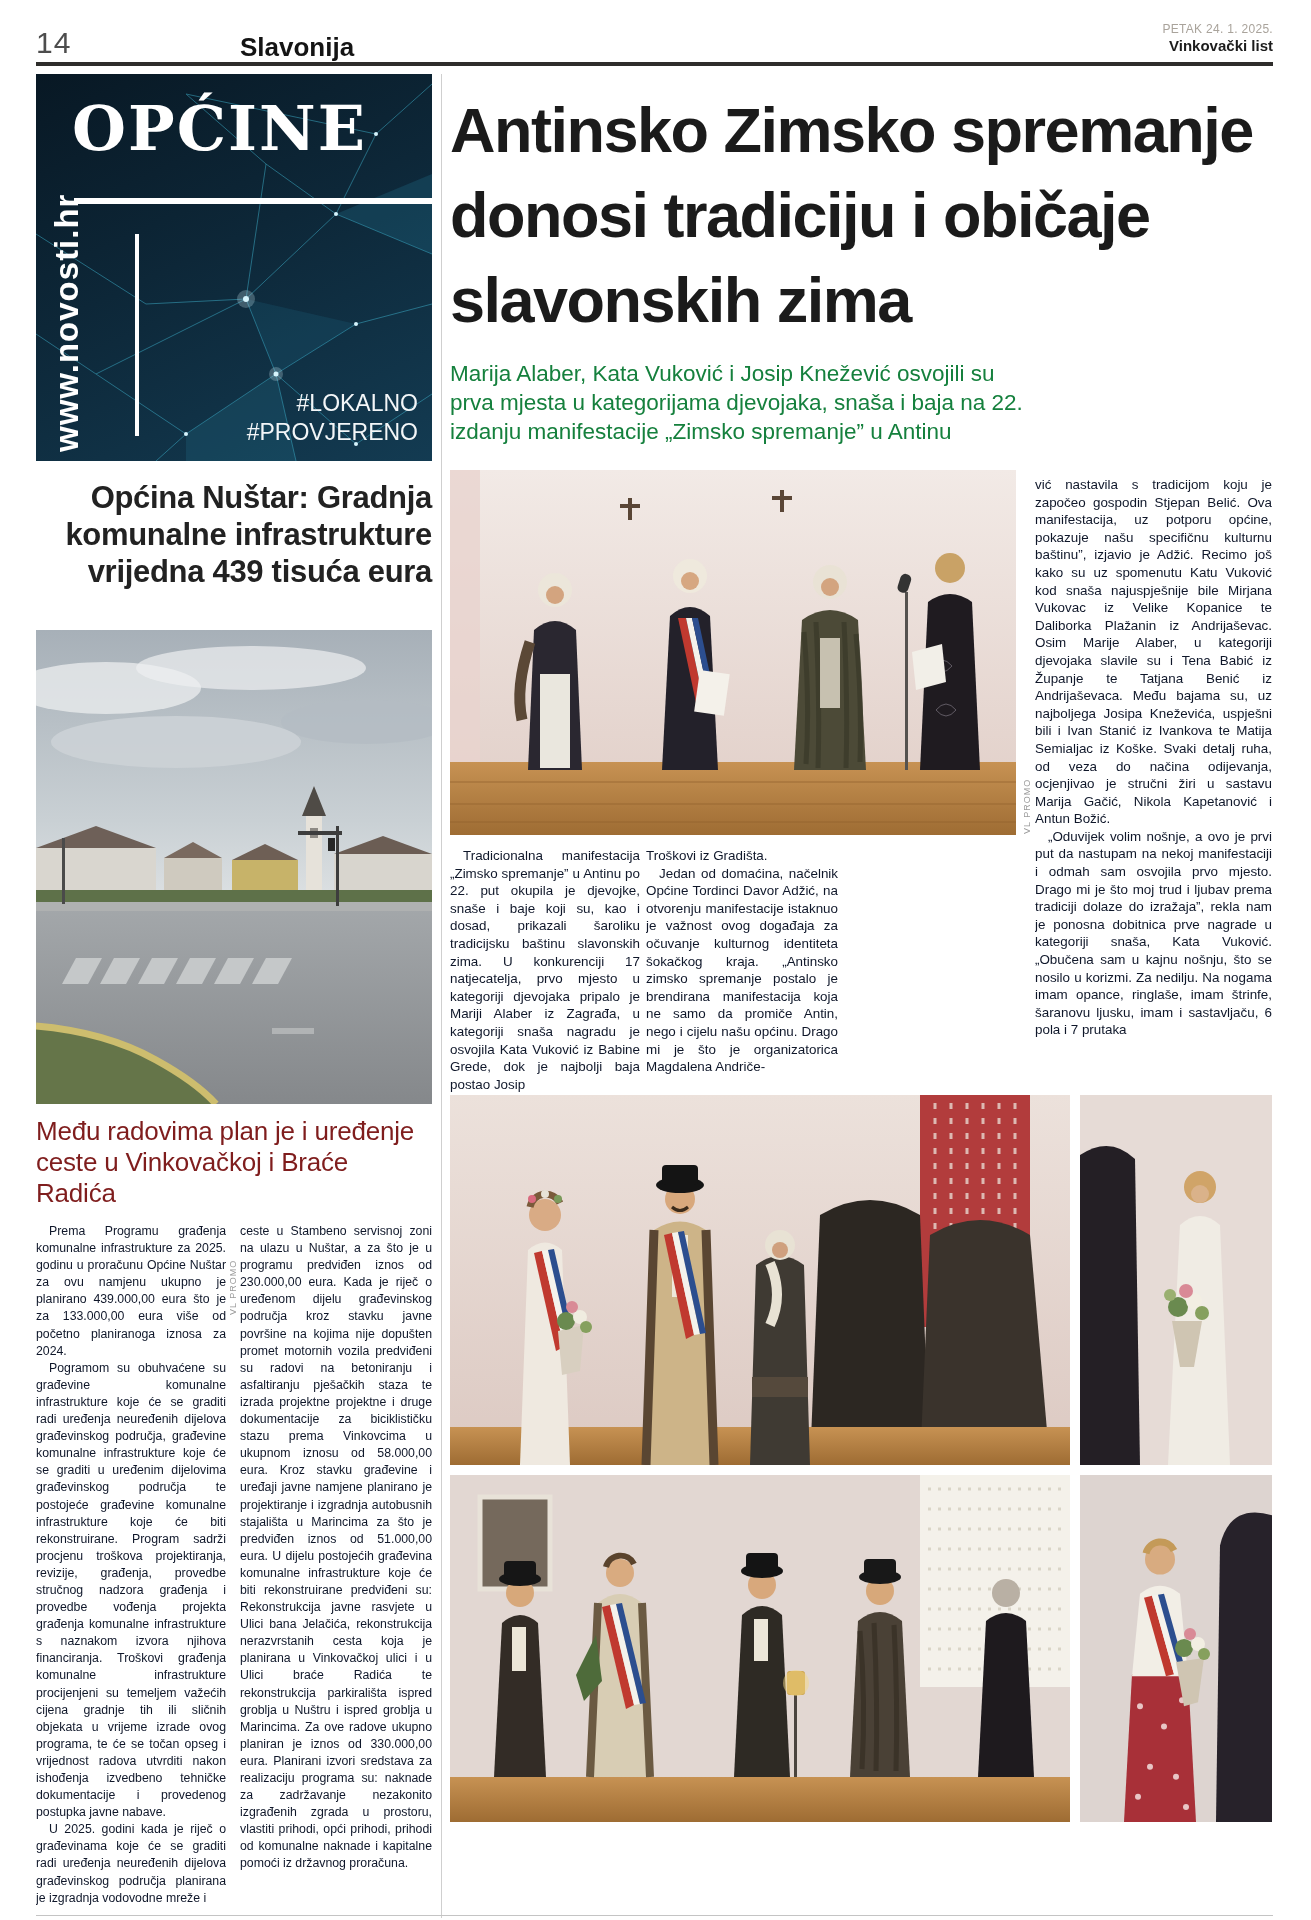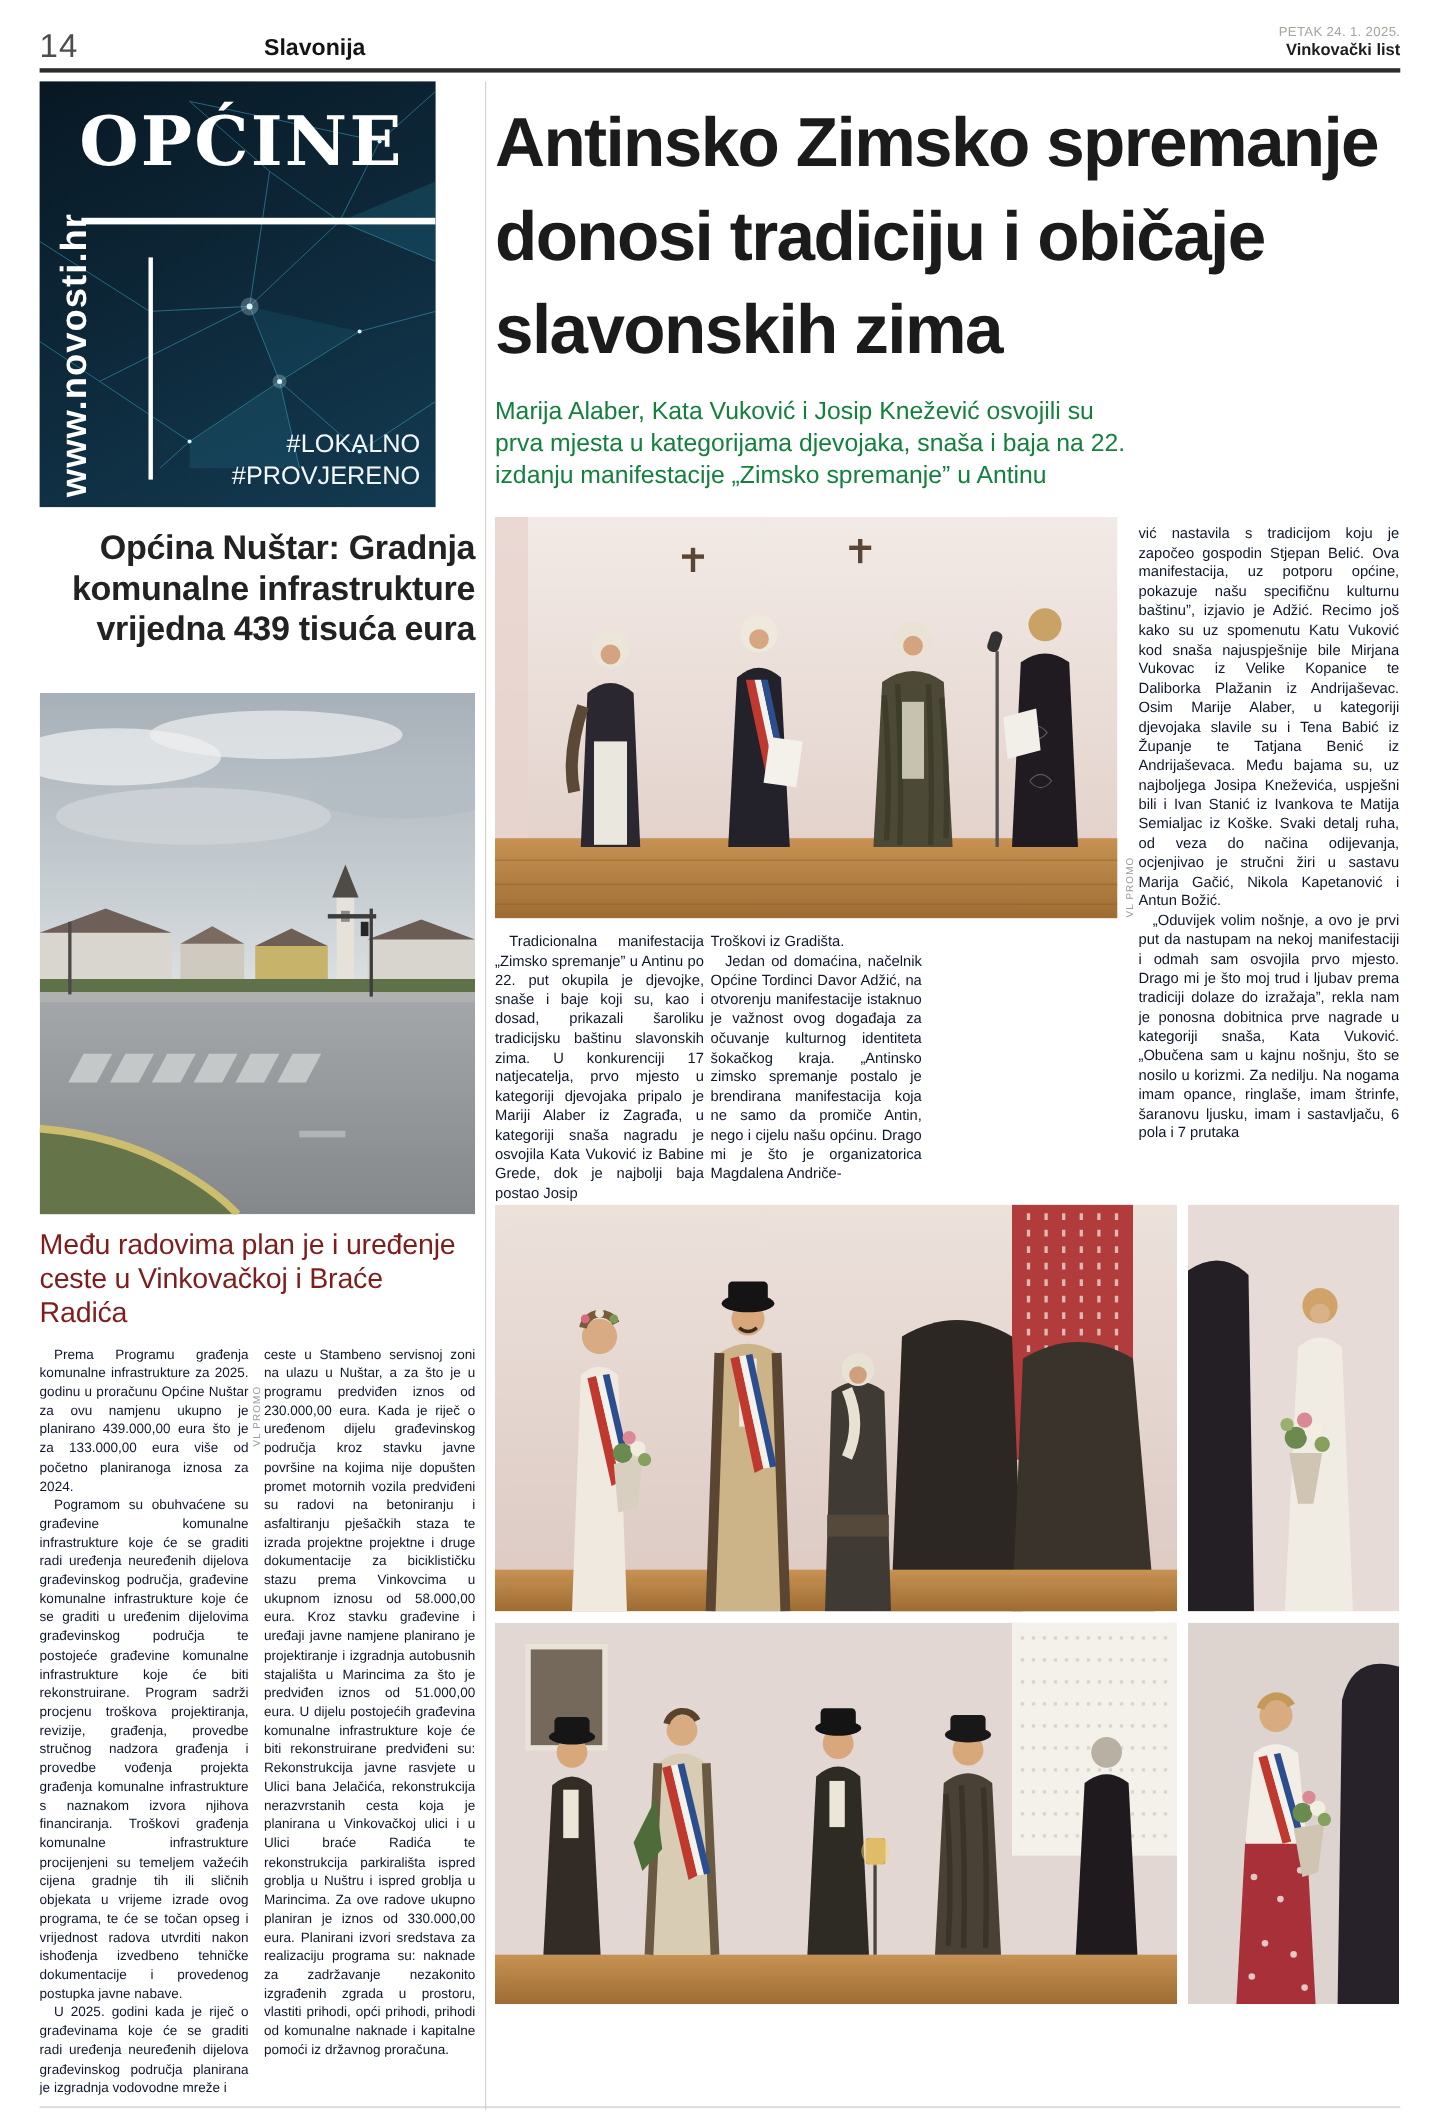"Slavonija" .section-name { font-size: 21px -> 26px }
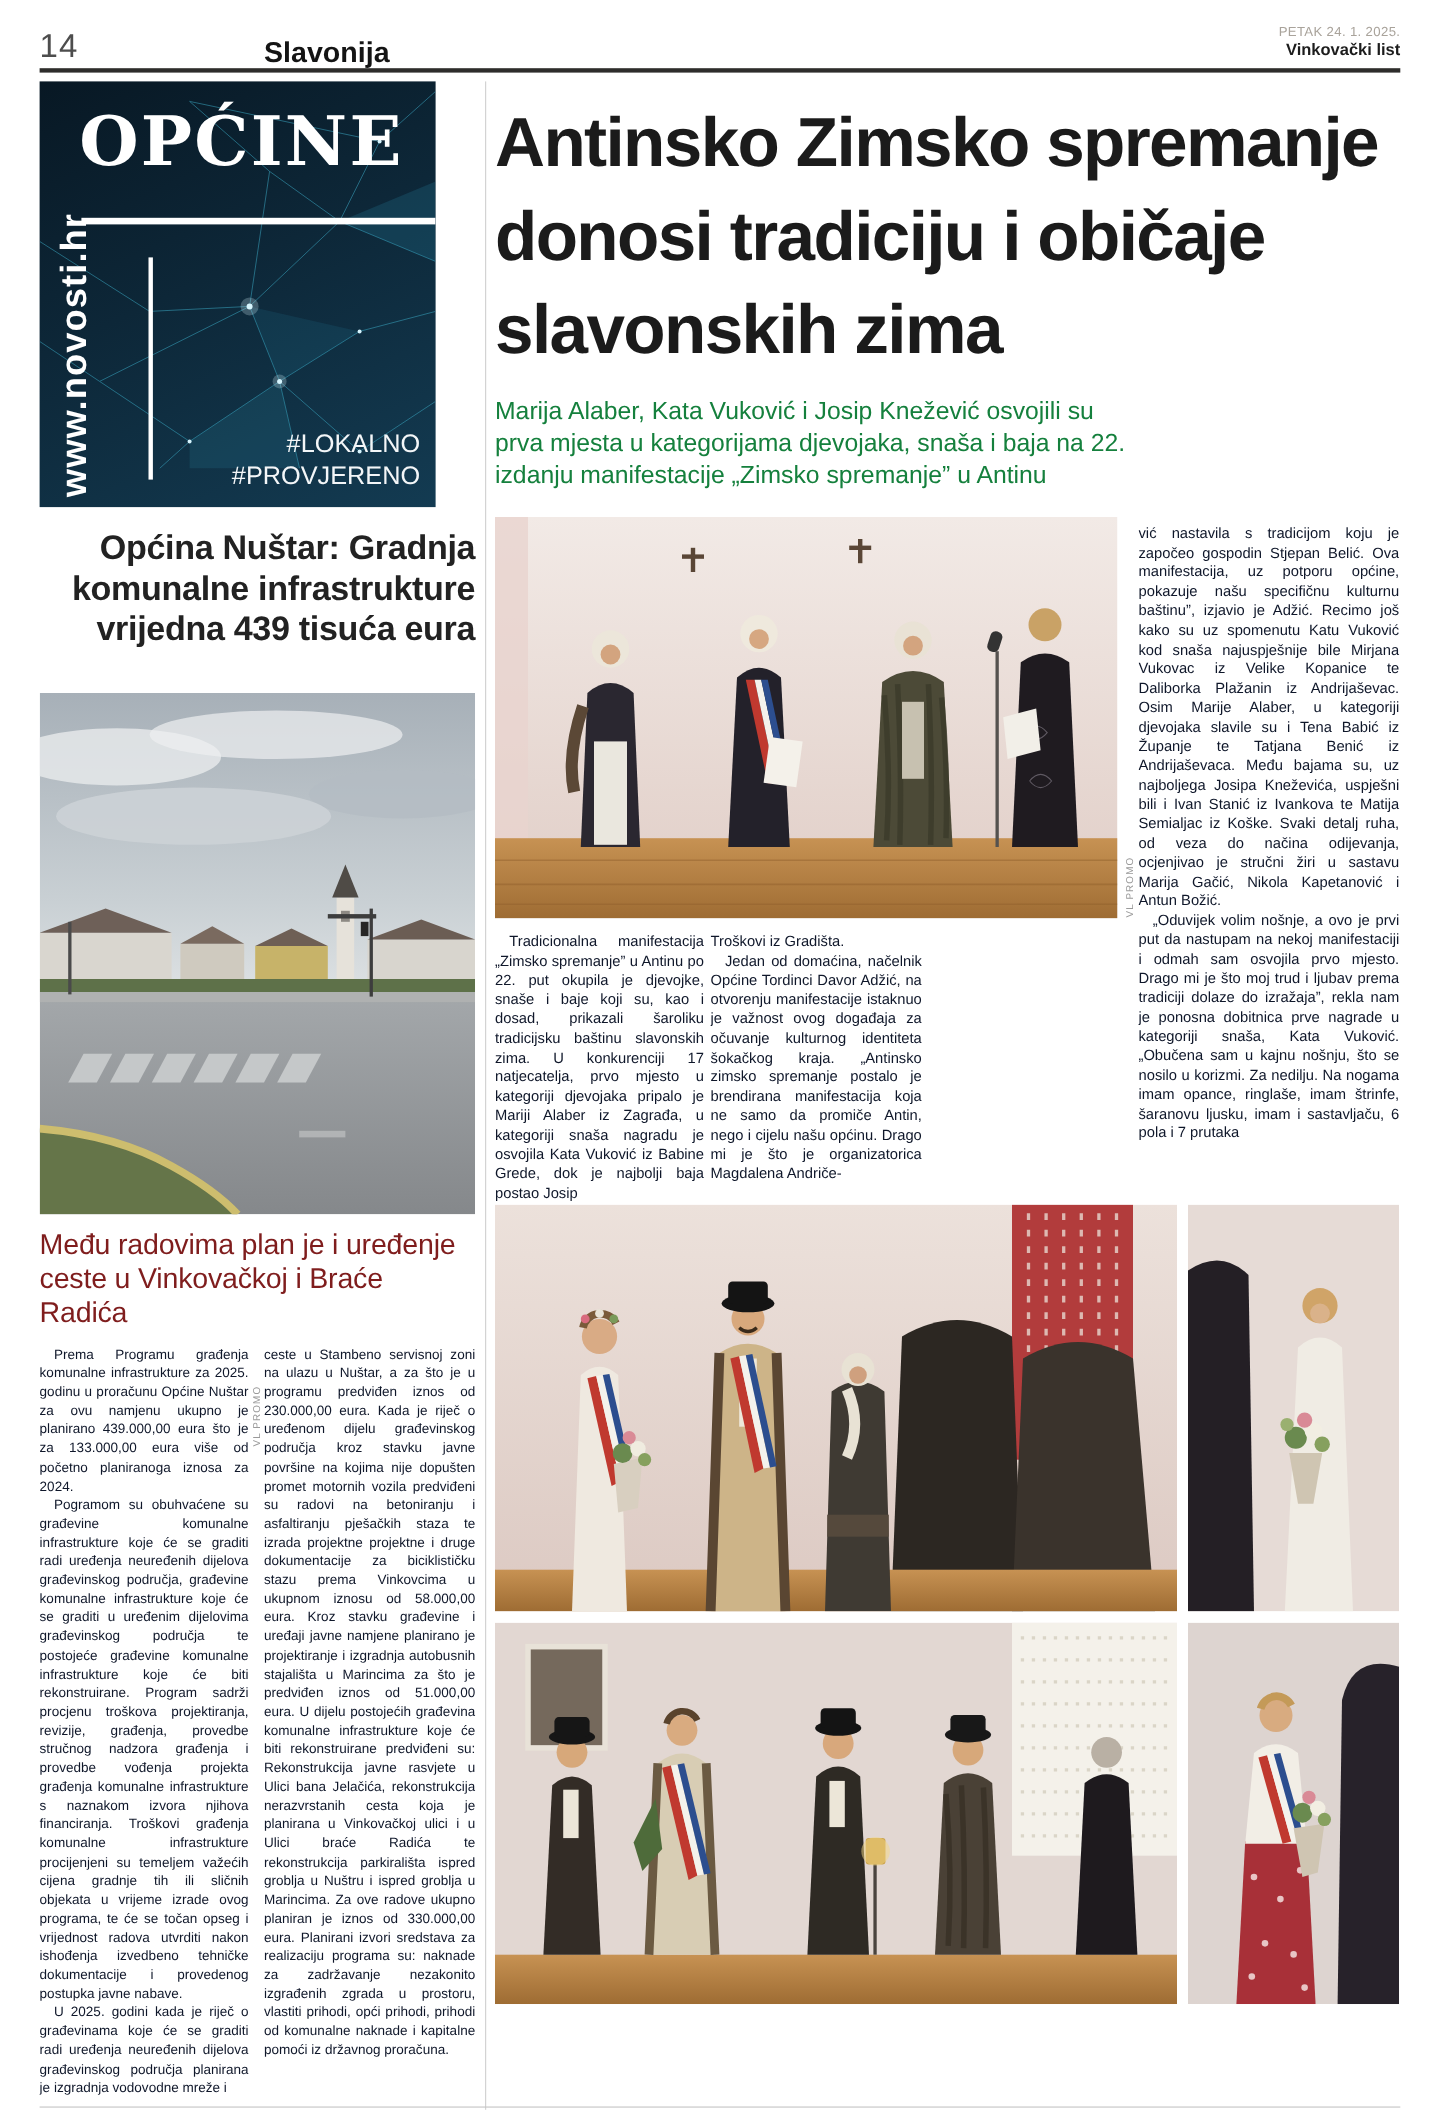"OPĆINE" .promo-box { width: 360px -> 396px }
